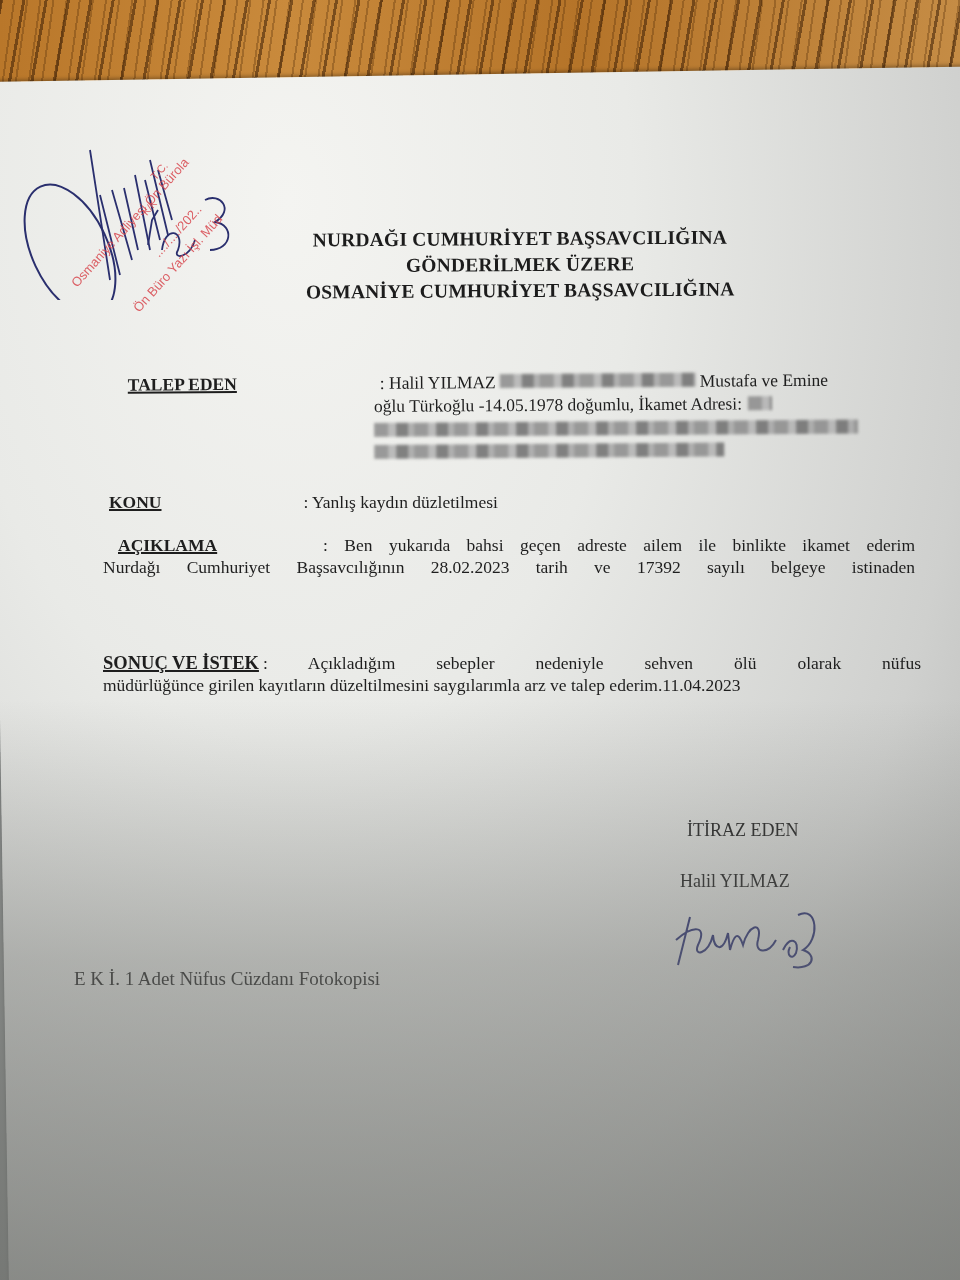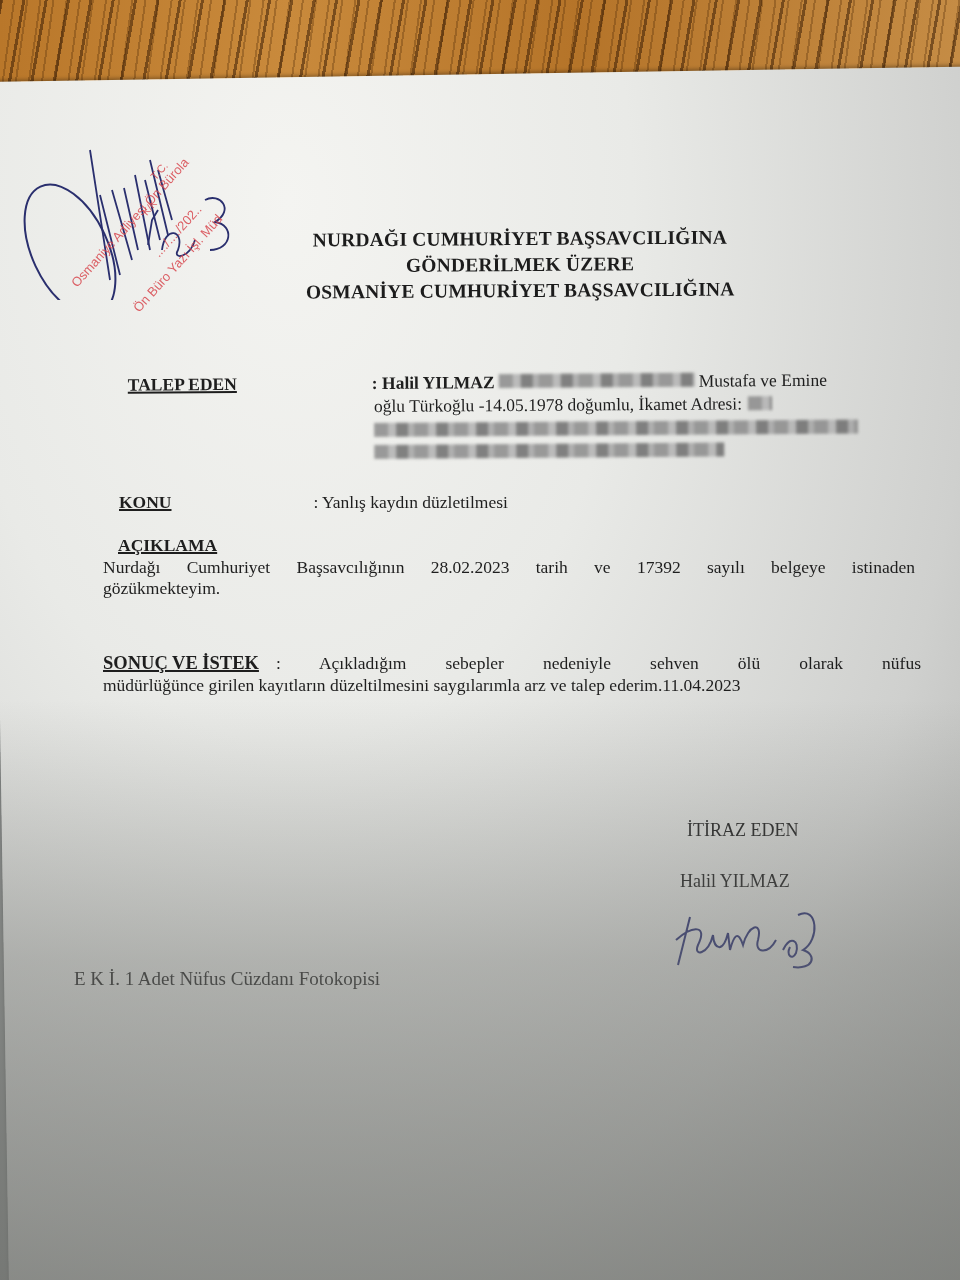": Halil YILMAZ" span { font-weight: bold -> normal; margin-left: 4px -> 12px }
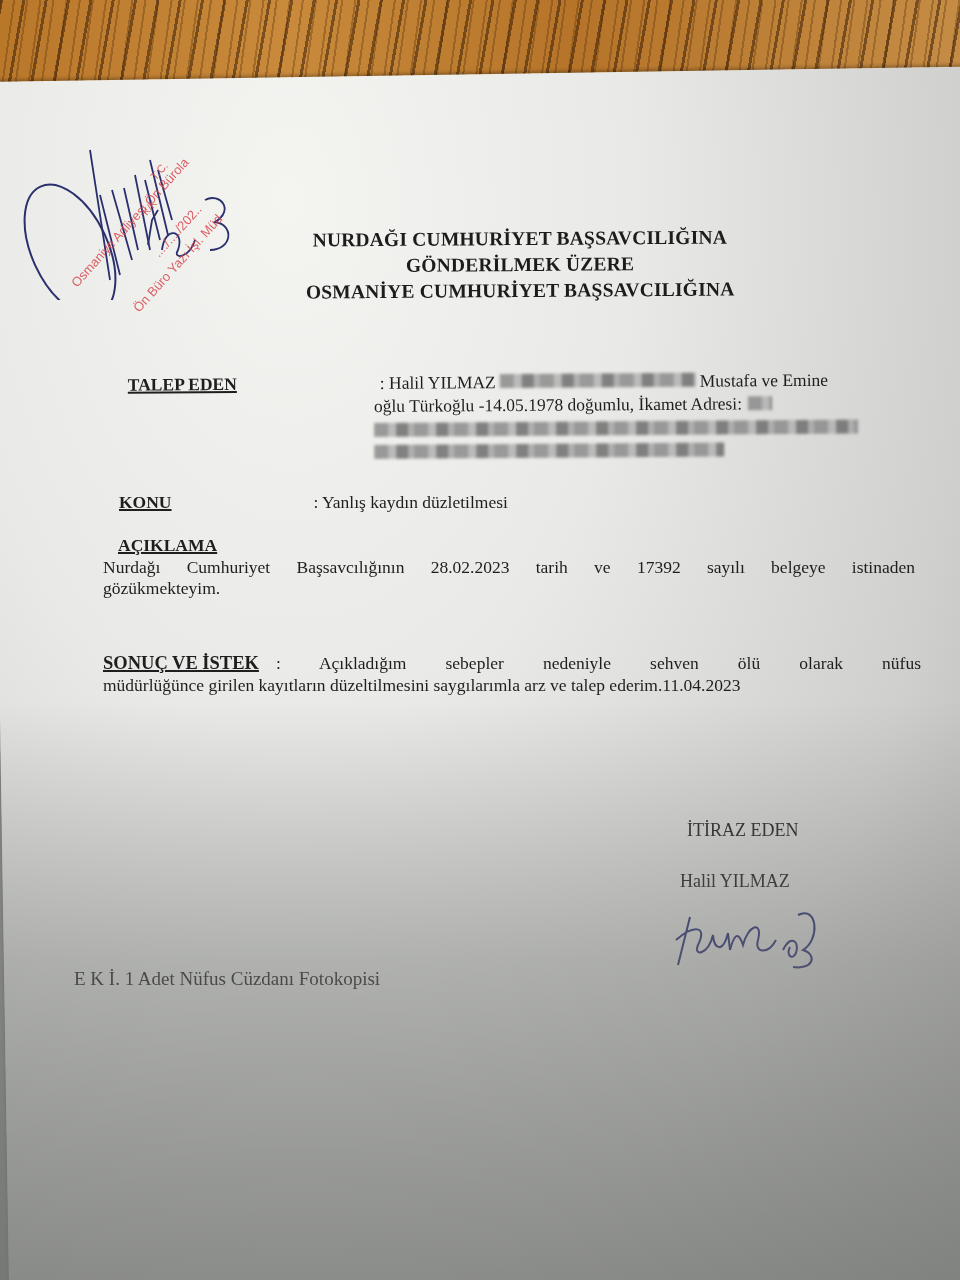"KONU : Yanlış kaydın düzletilmesi" div.block { left: 119px -> 109px }
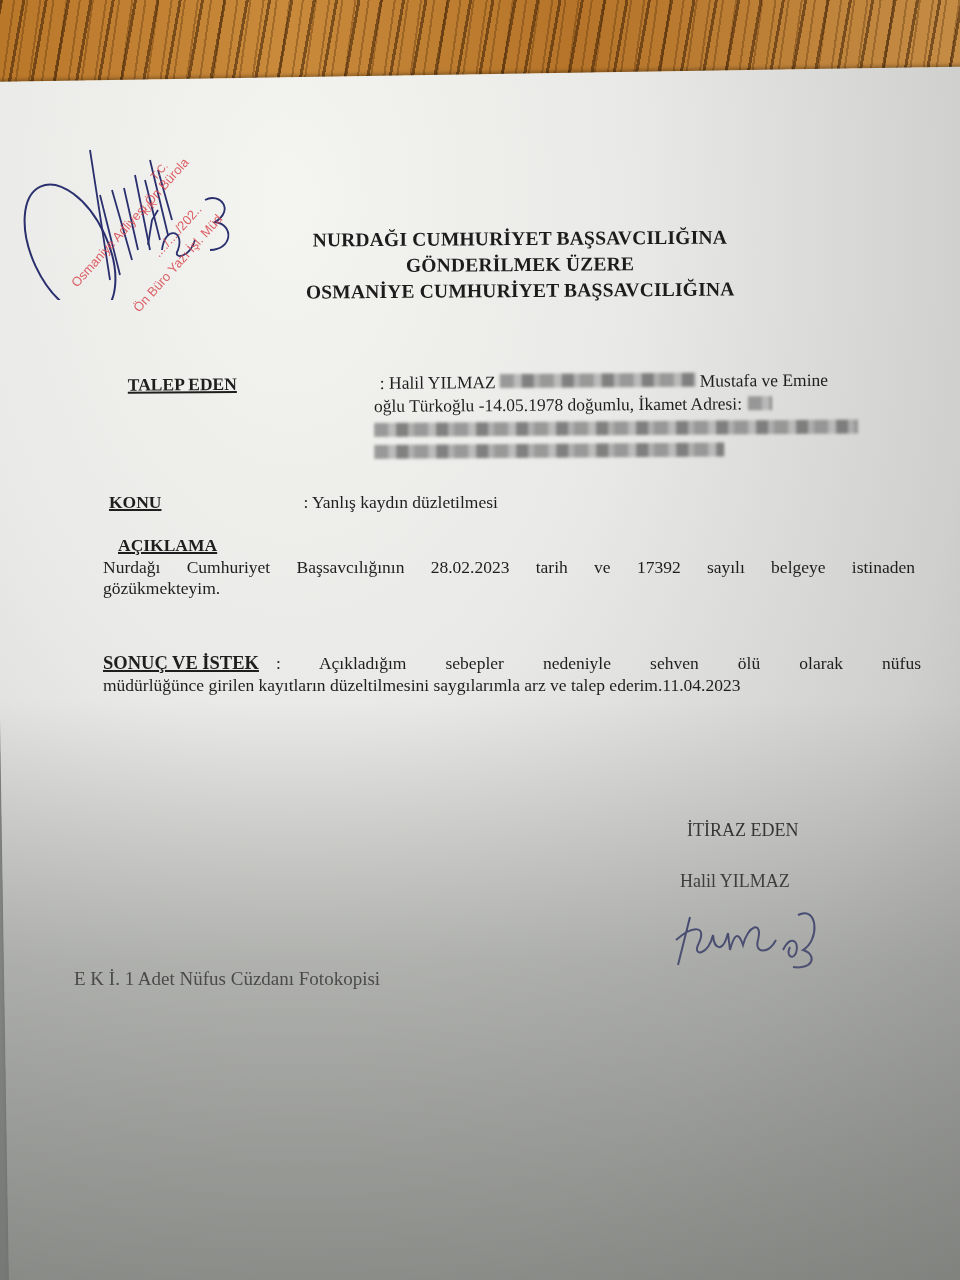": Ben yukarıda bahsi geçen" span.justify { html: none -> <span>: Ben yukarıda bahsi geçen adreste ailem ile binlikte ikamet ederim</span> }
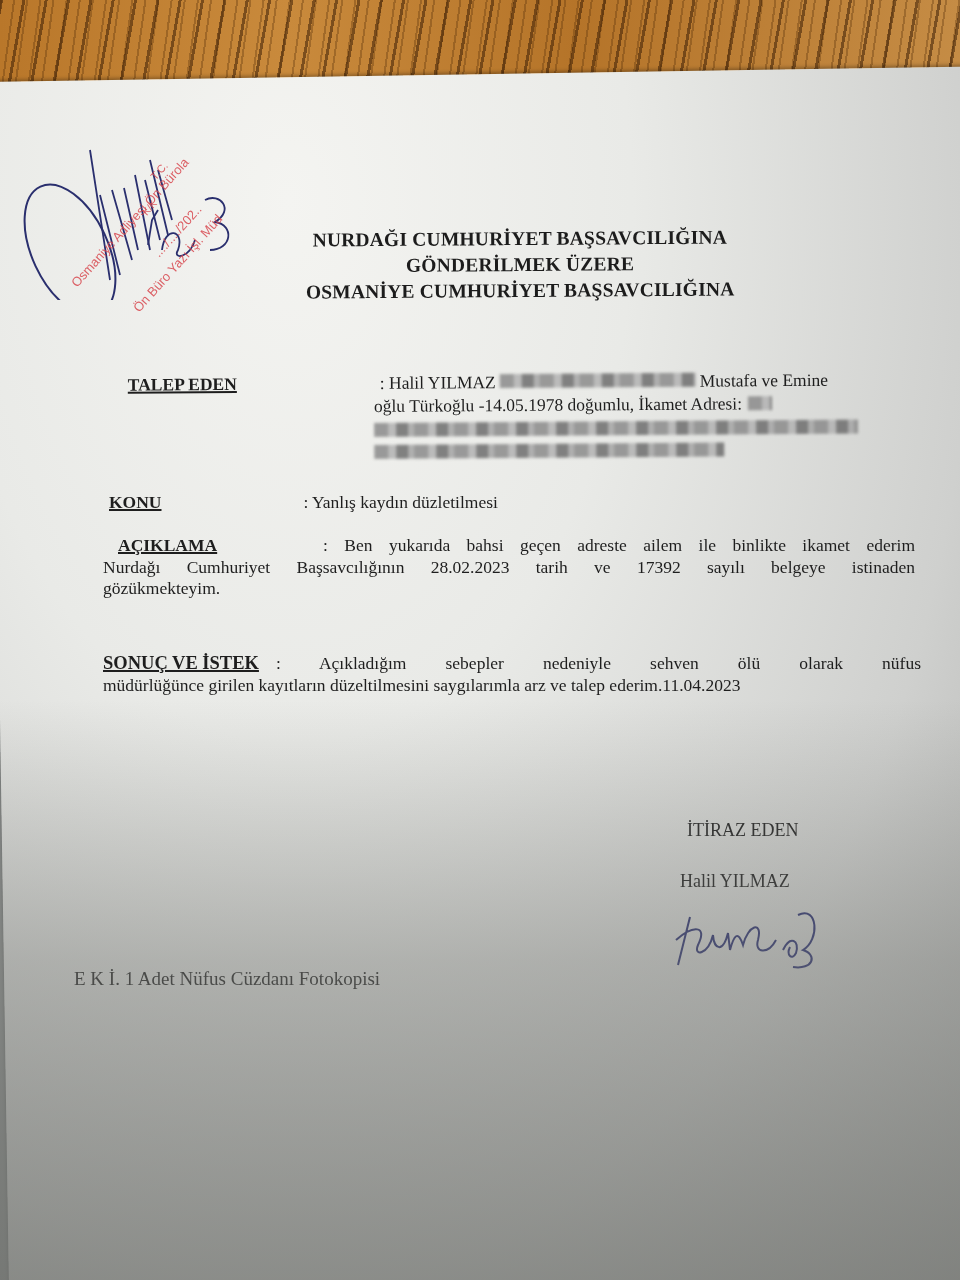"gözükmekteyim." div { html: <div>gözükmekteyim.</div> -> none }
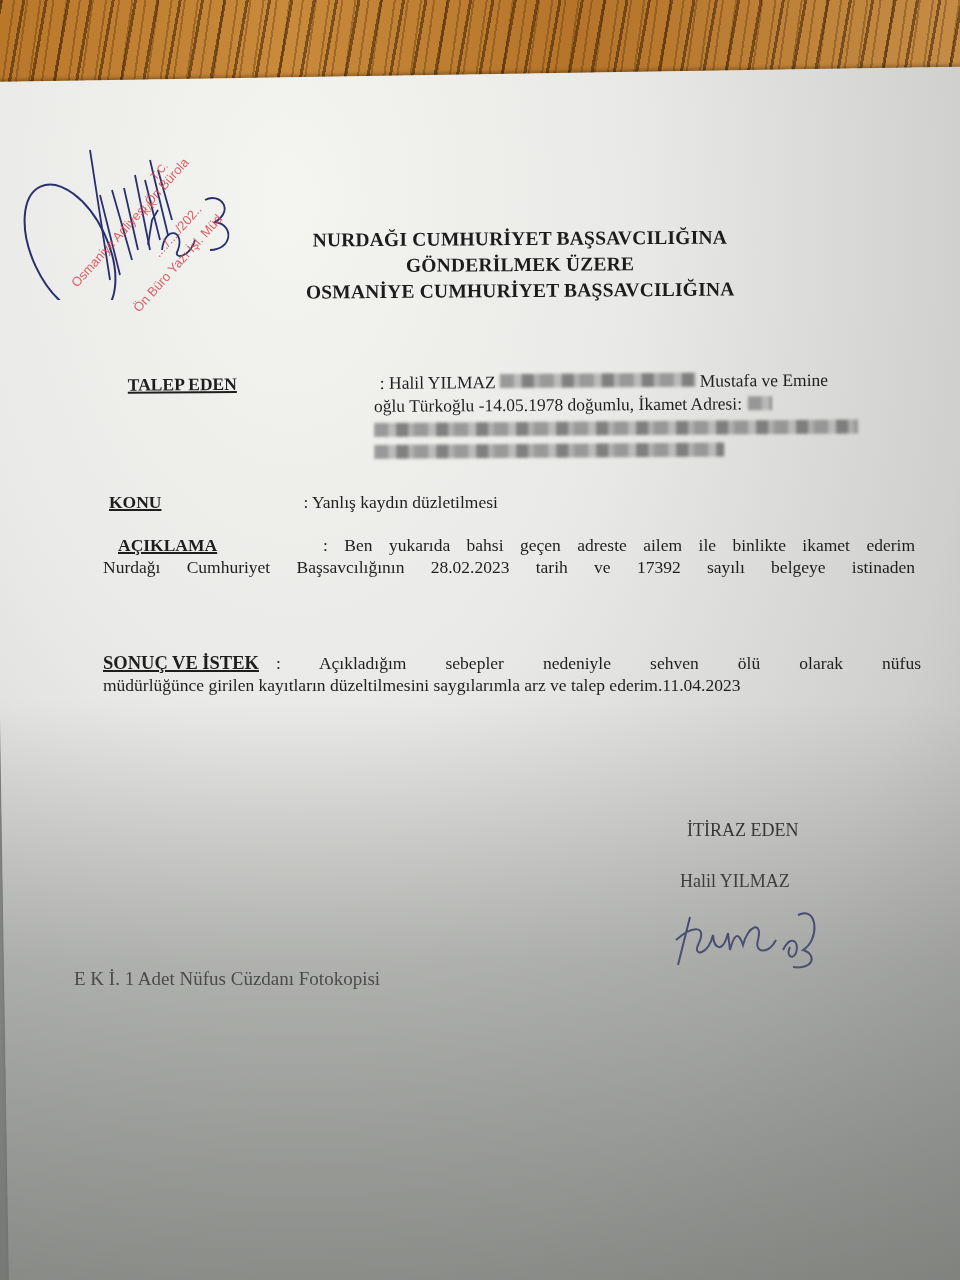": Açıkladığım sebepler nedeniyle sehven" span.justify { margin-left: 17px -> 4px }
